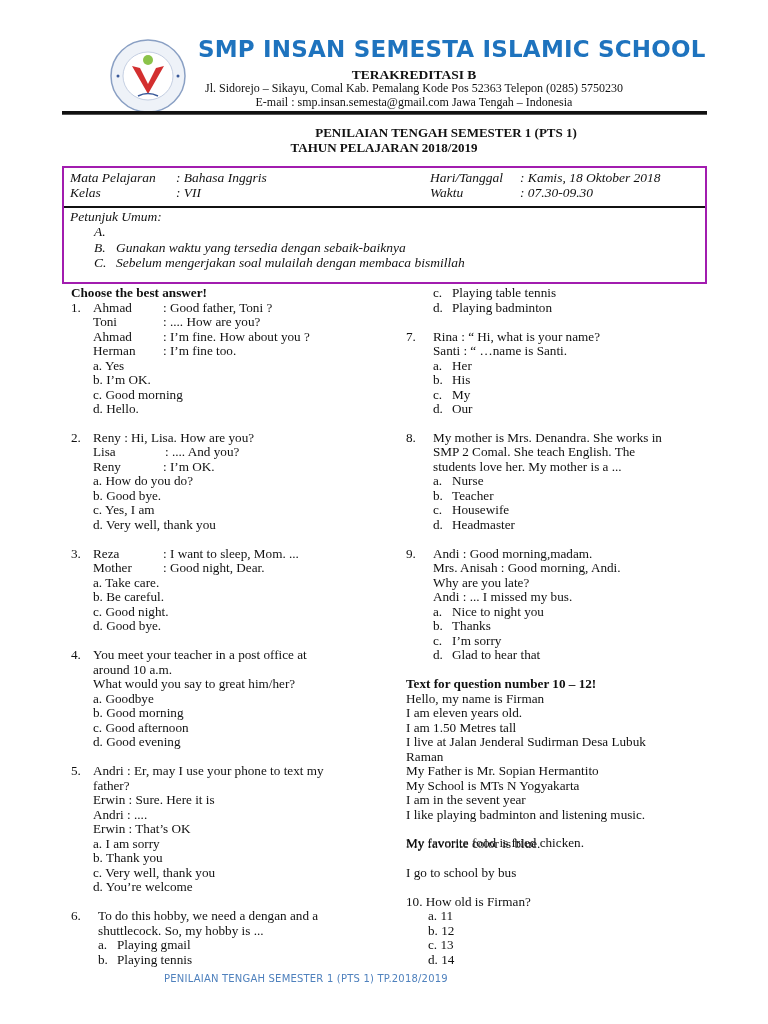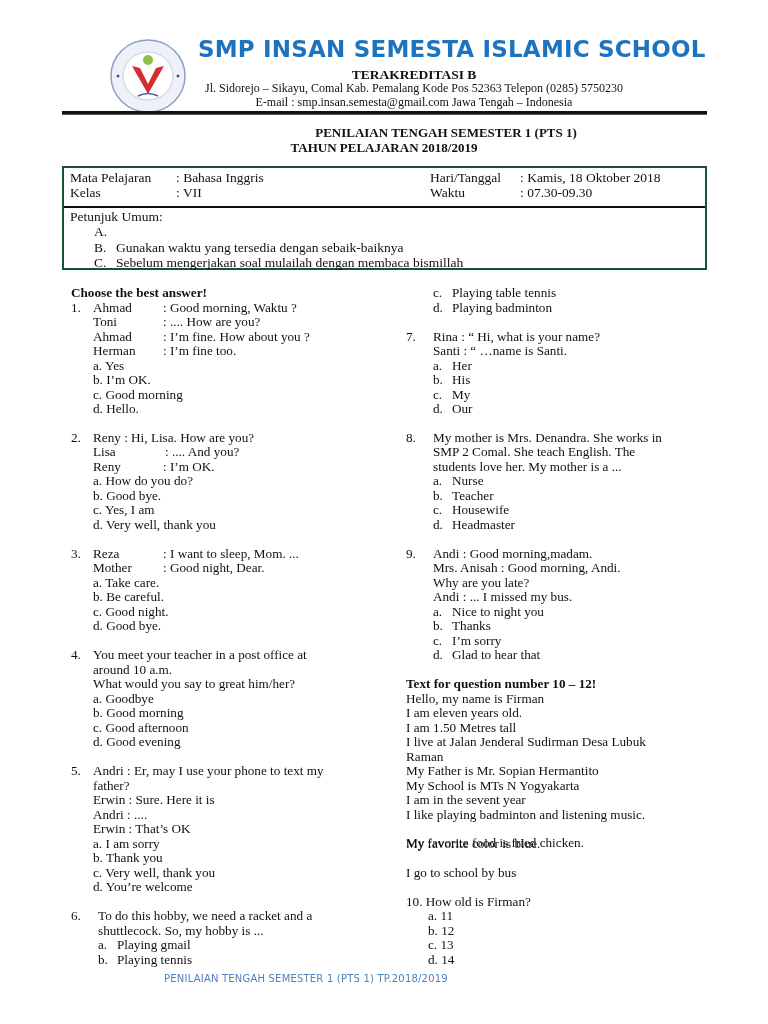"Mata Pelajaran" .infobox { border: 2px solid #14532d -> 2px solid #a21caf; font-style: none -> italic; height: 104px -> 118px }
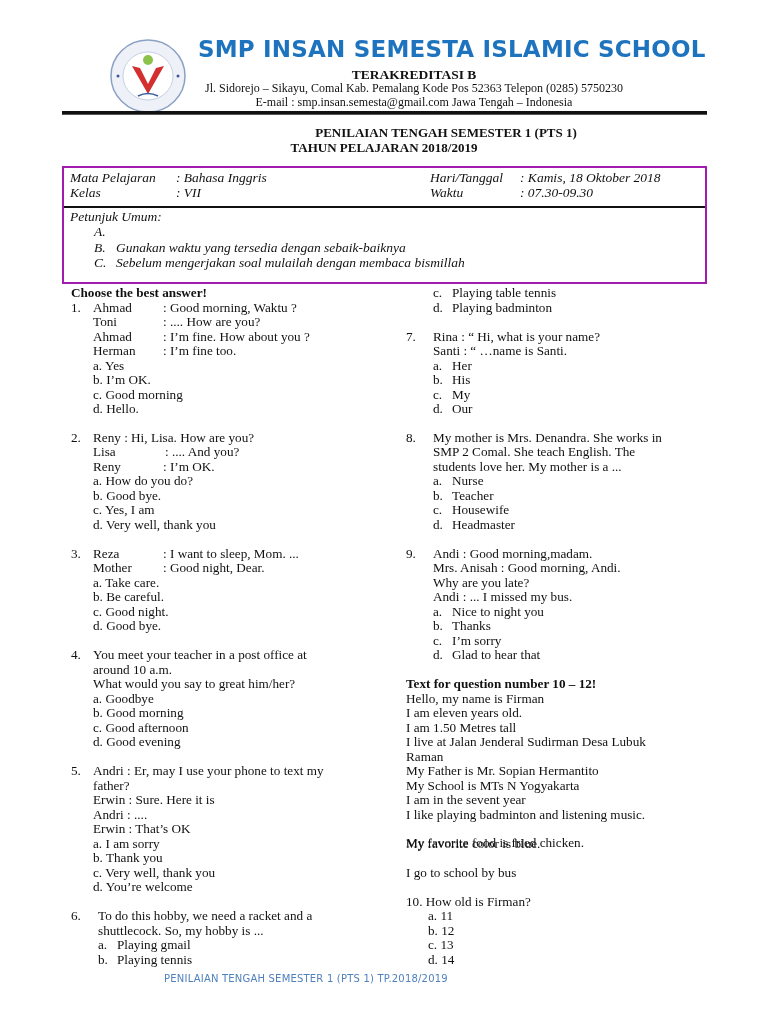": Good morning, Waktu ?" span.line { text: morning, Waktu -> father, Toni }
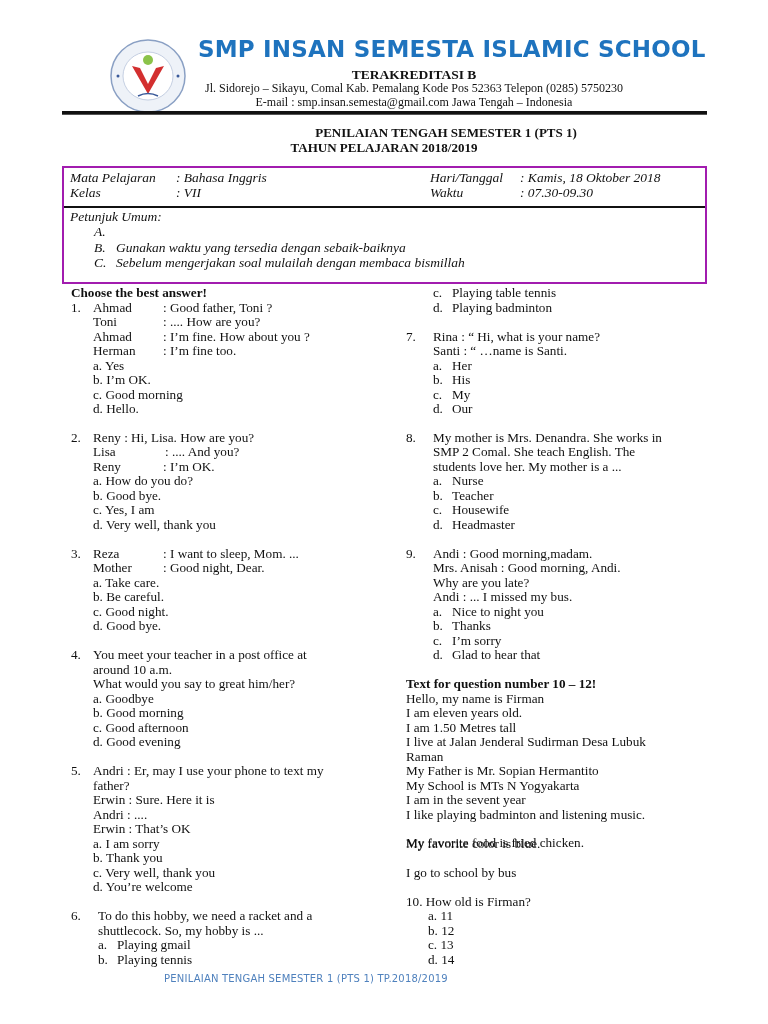"To do this hobby, we" span.line { text: racket -> dengan }
